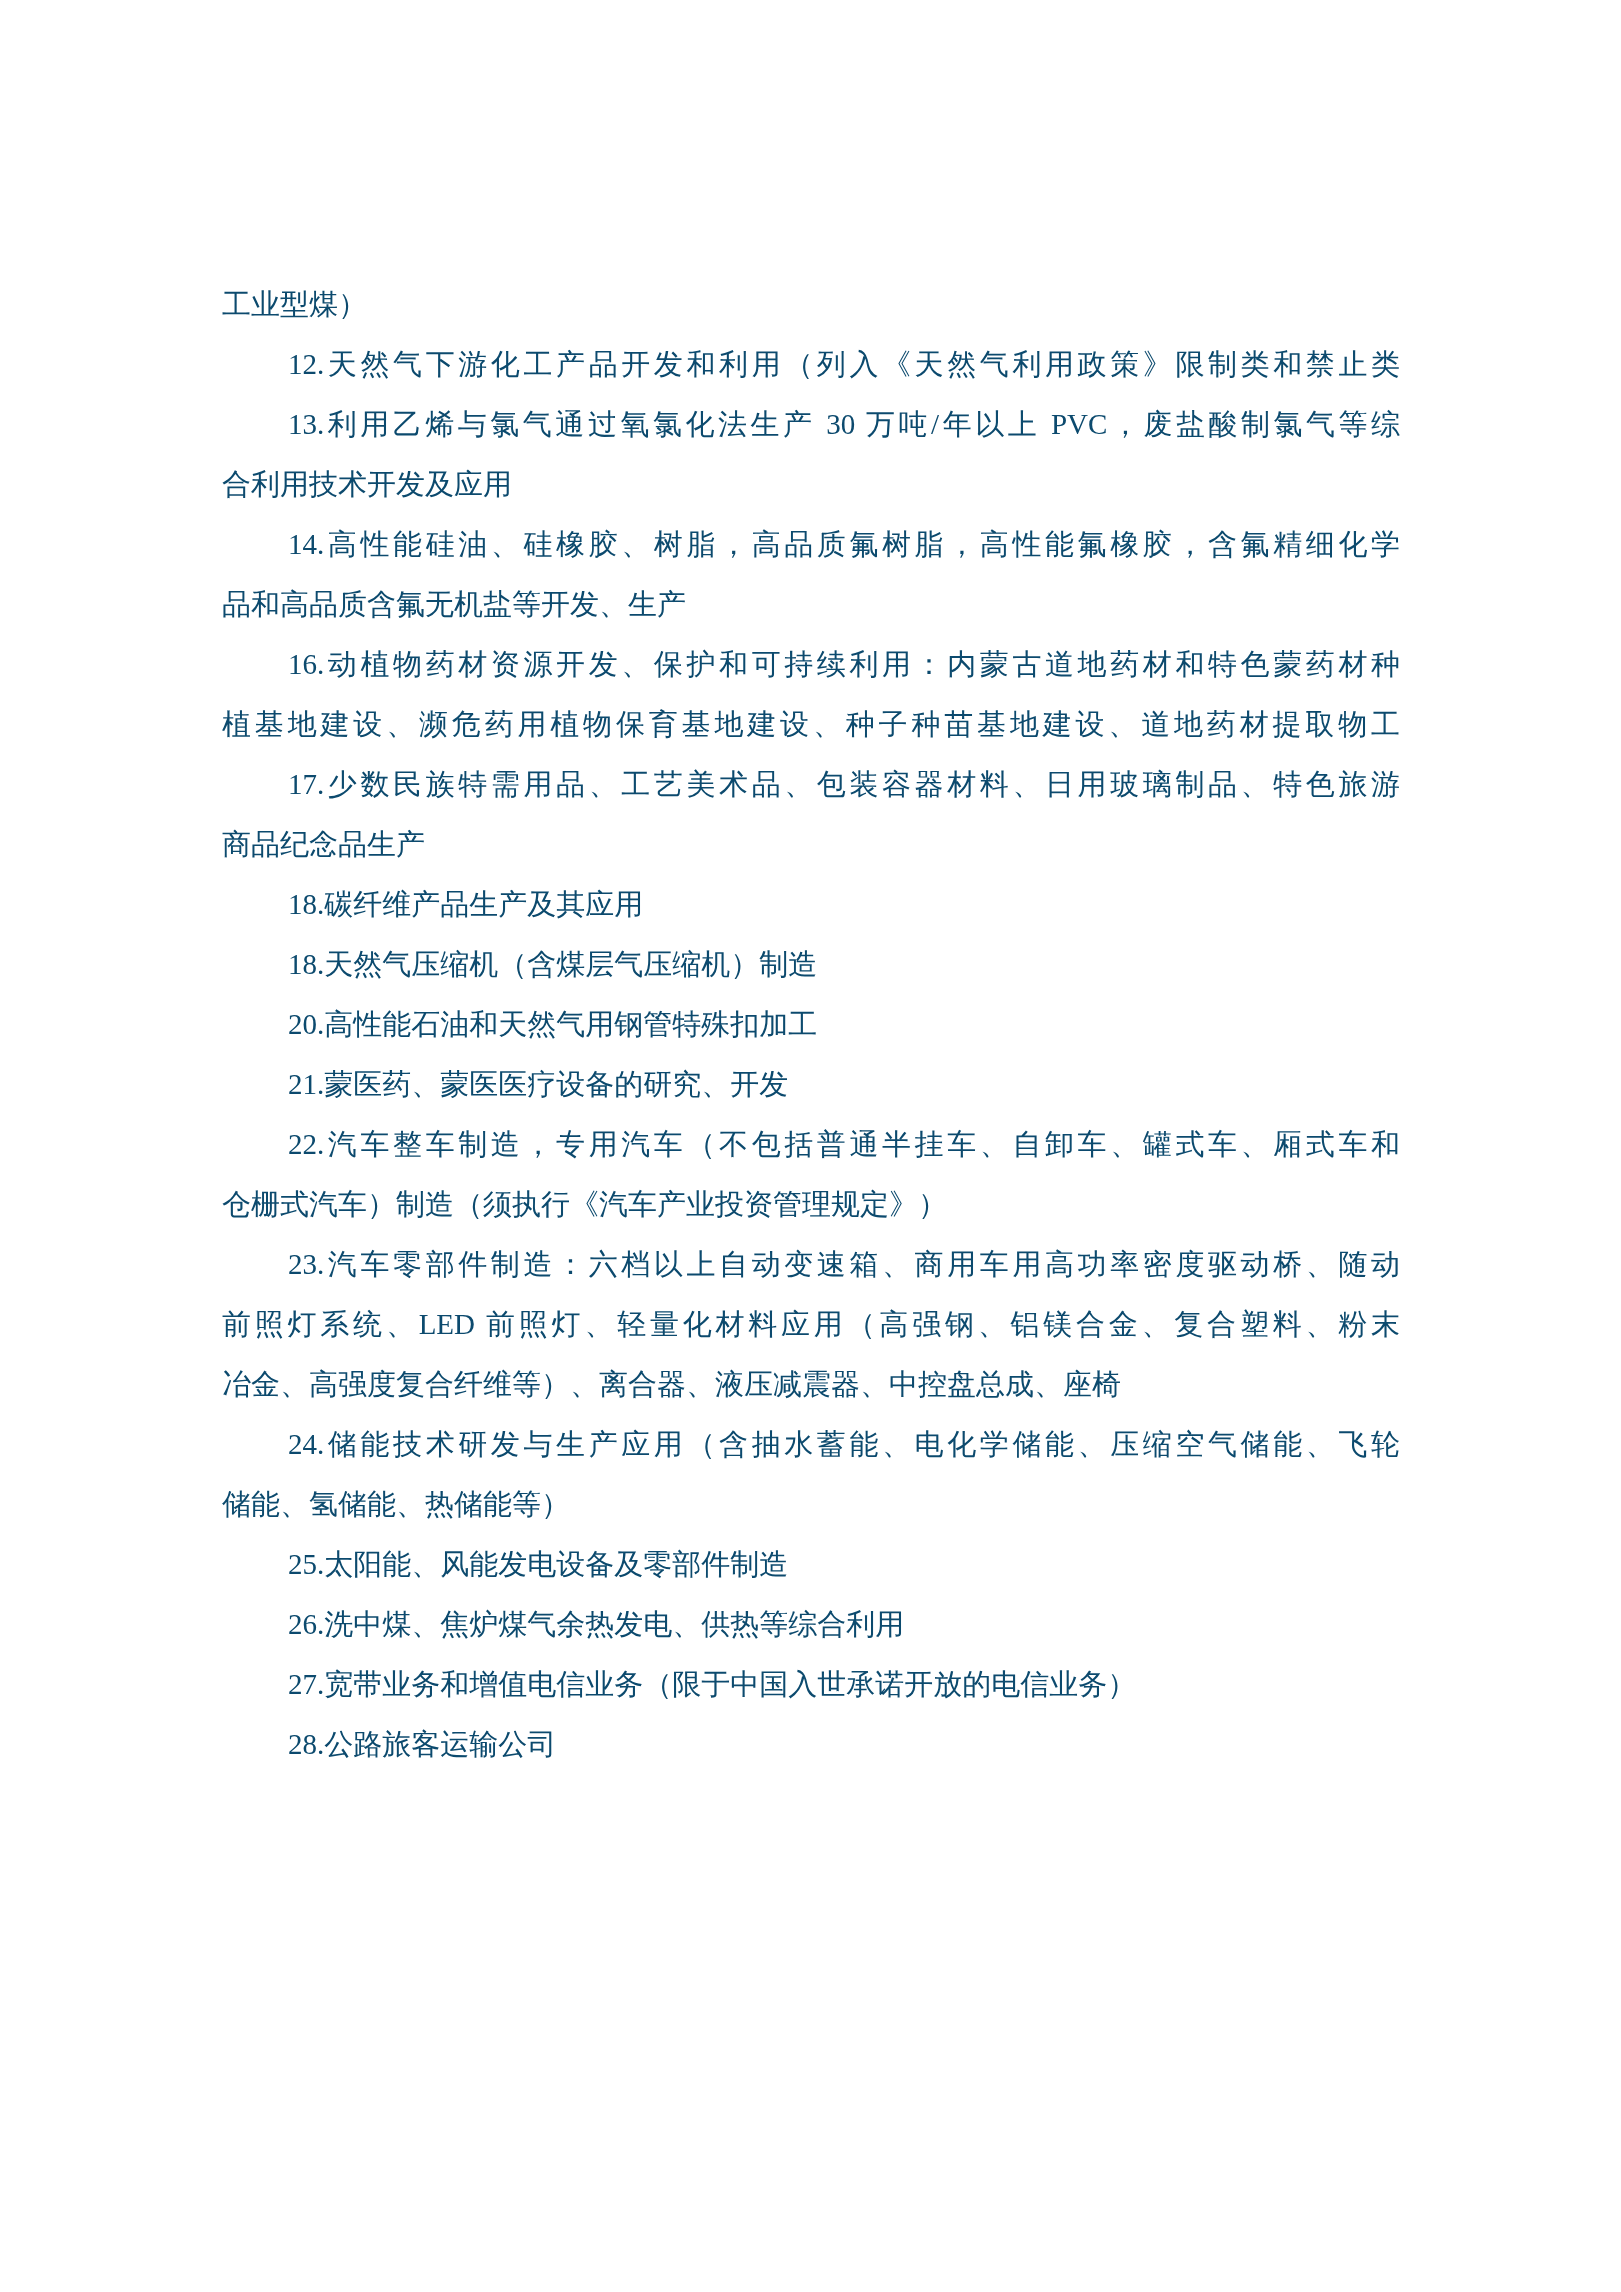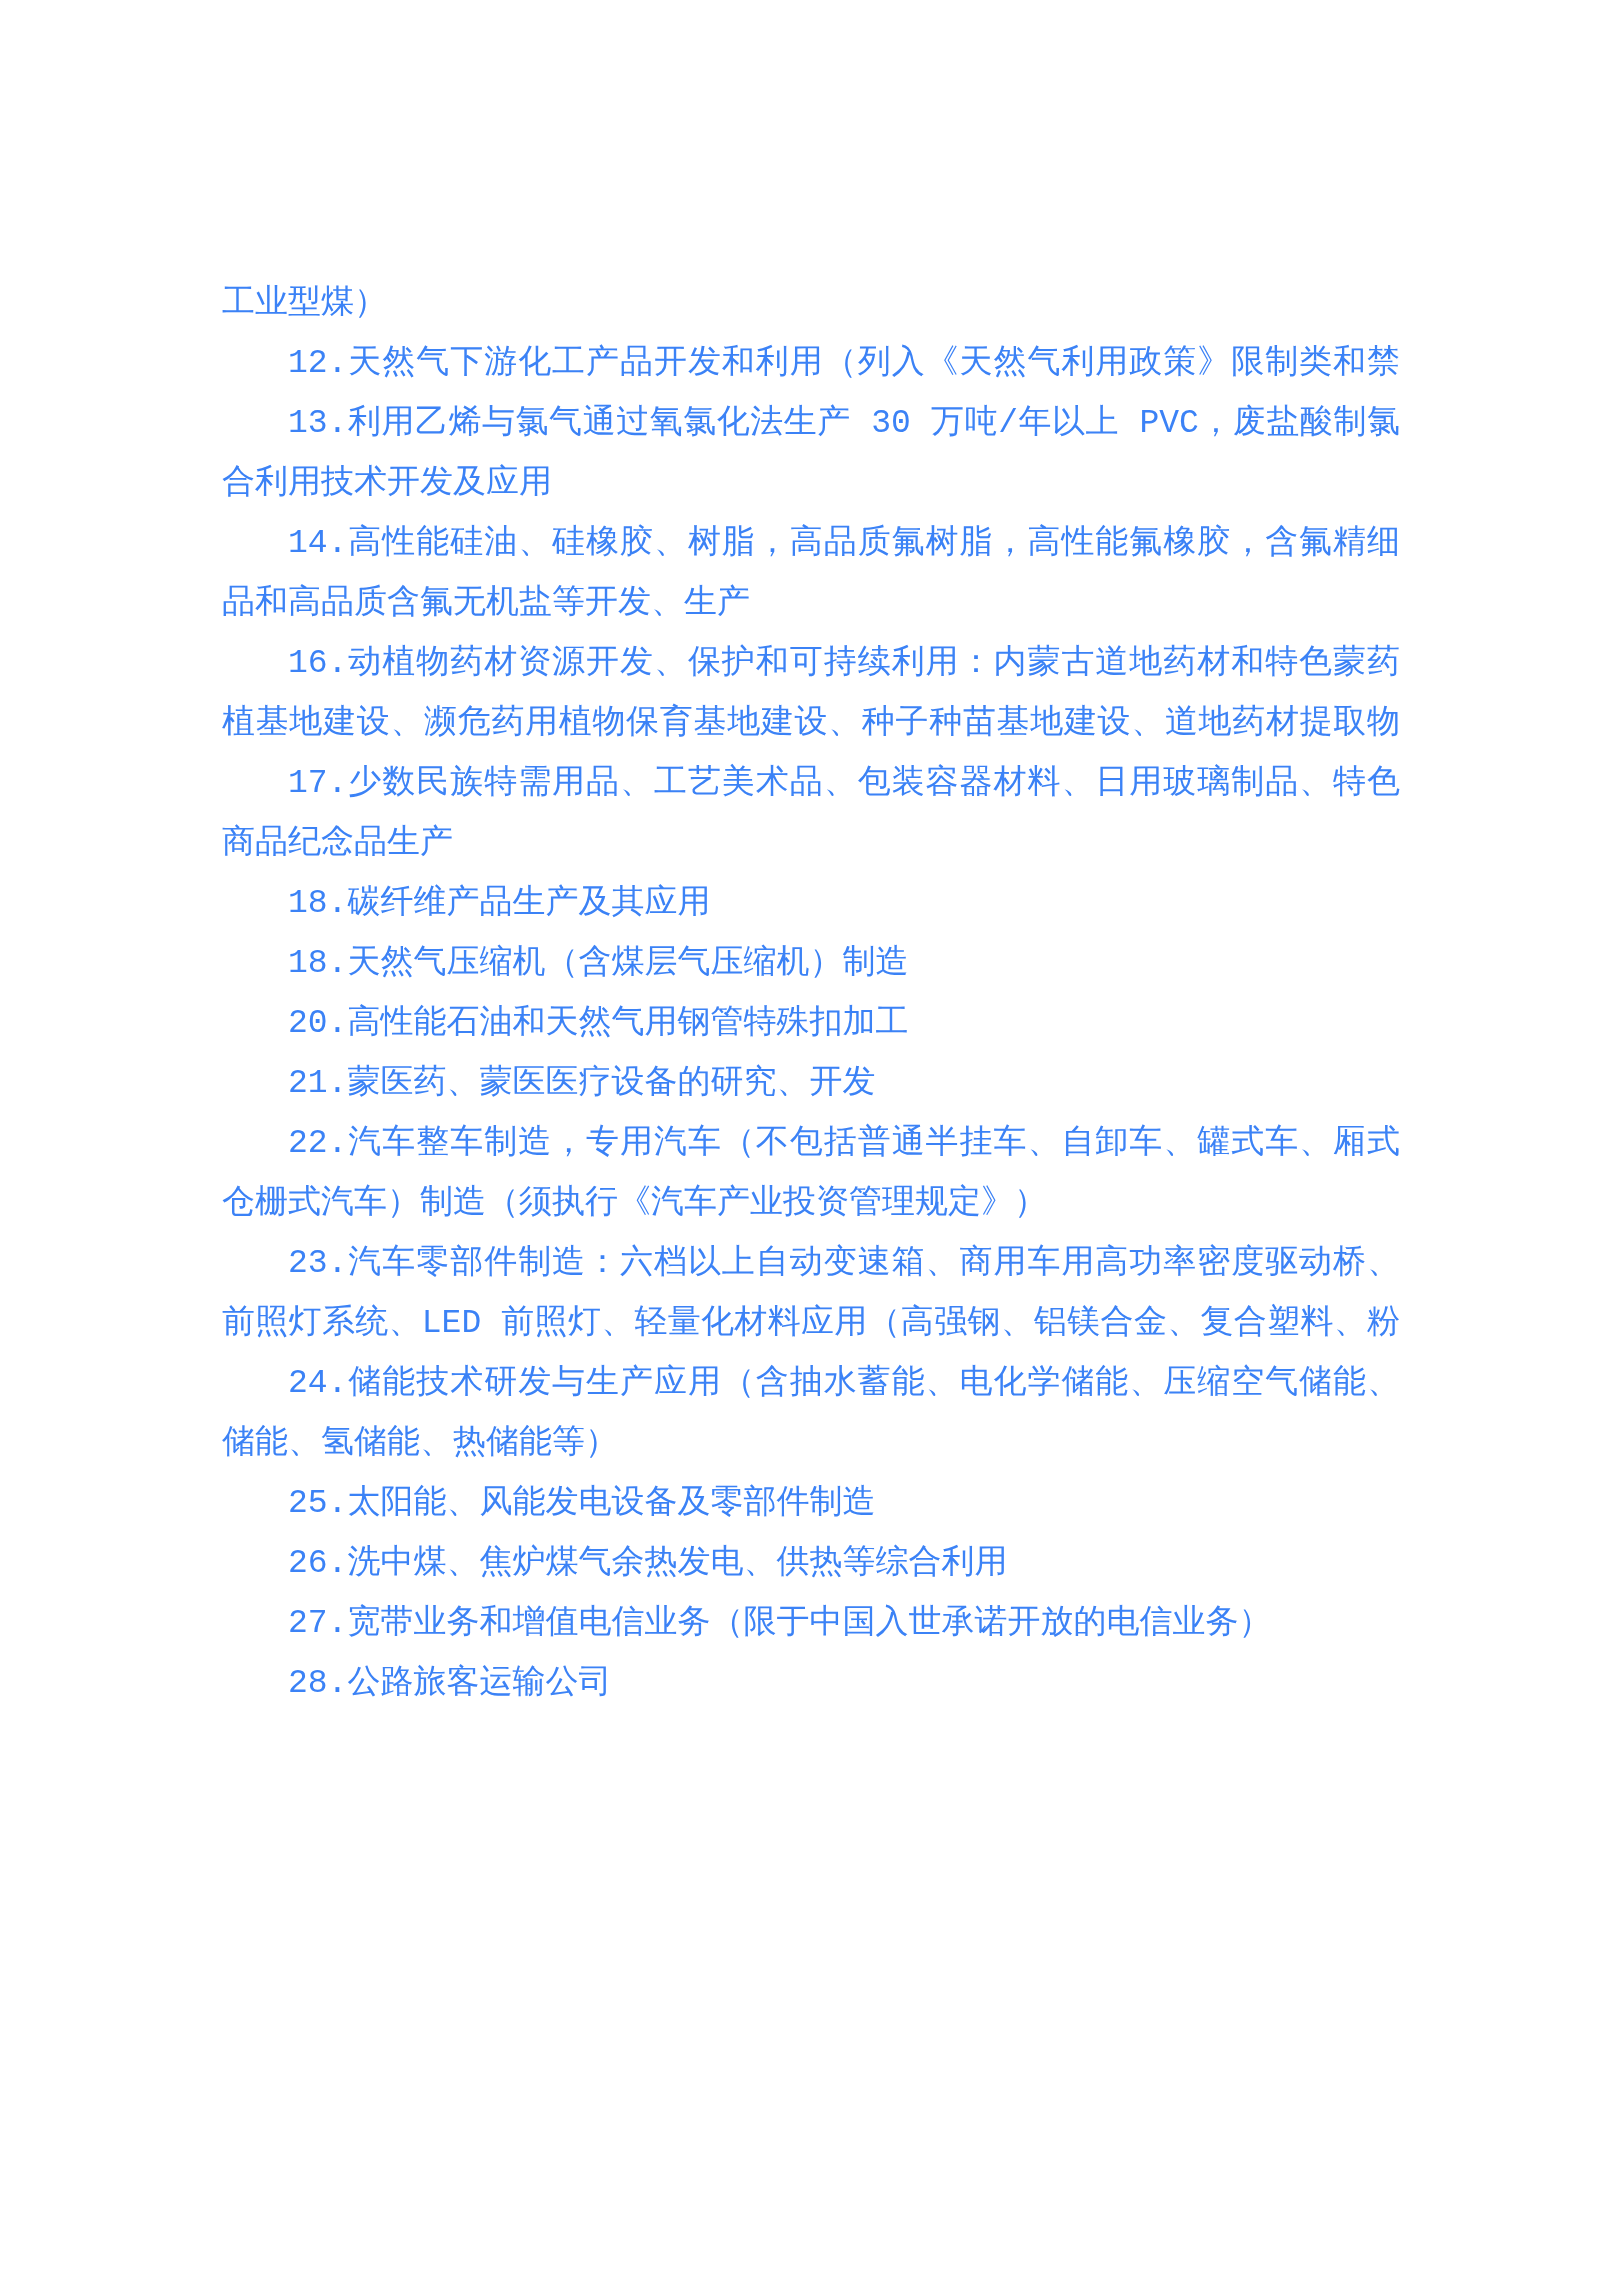"工业型煤）" .text-block { color: #3b82f6 -> #0c4a6e; font-family: Liberation Mono, monospace -> Liberation Serif, serif; font-size: 33px -> 29px }
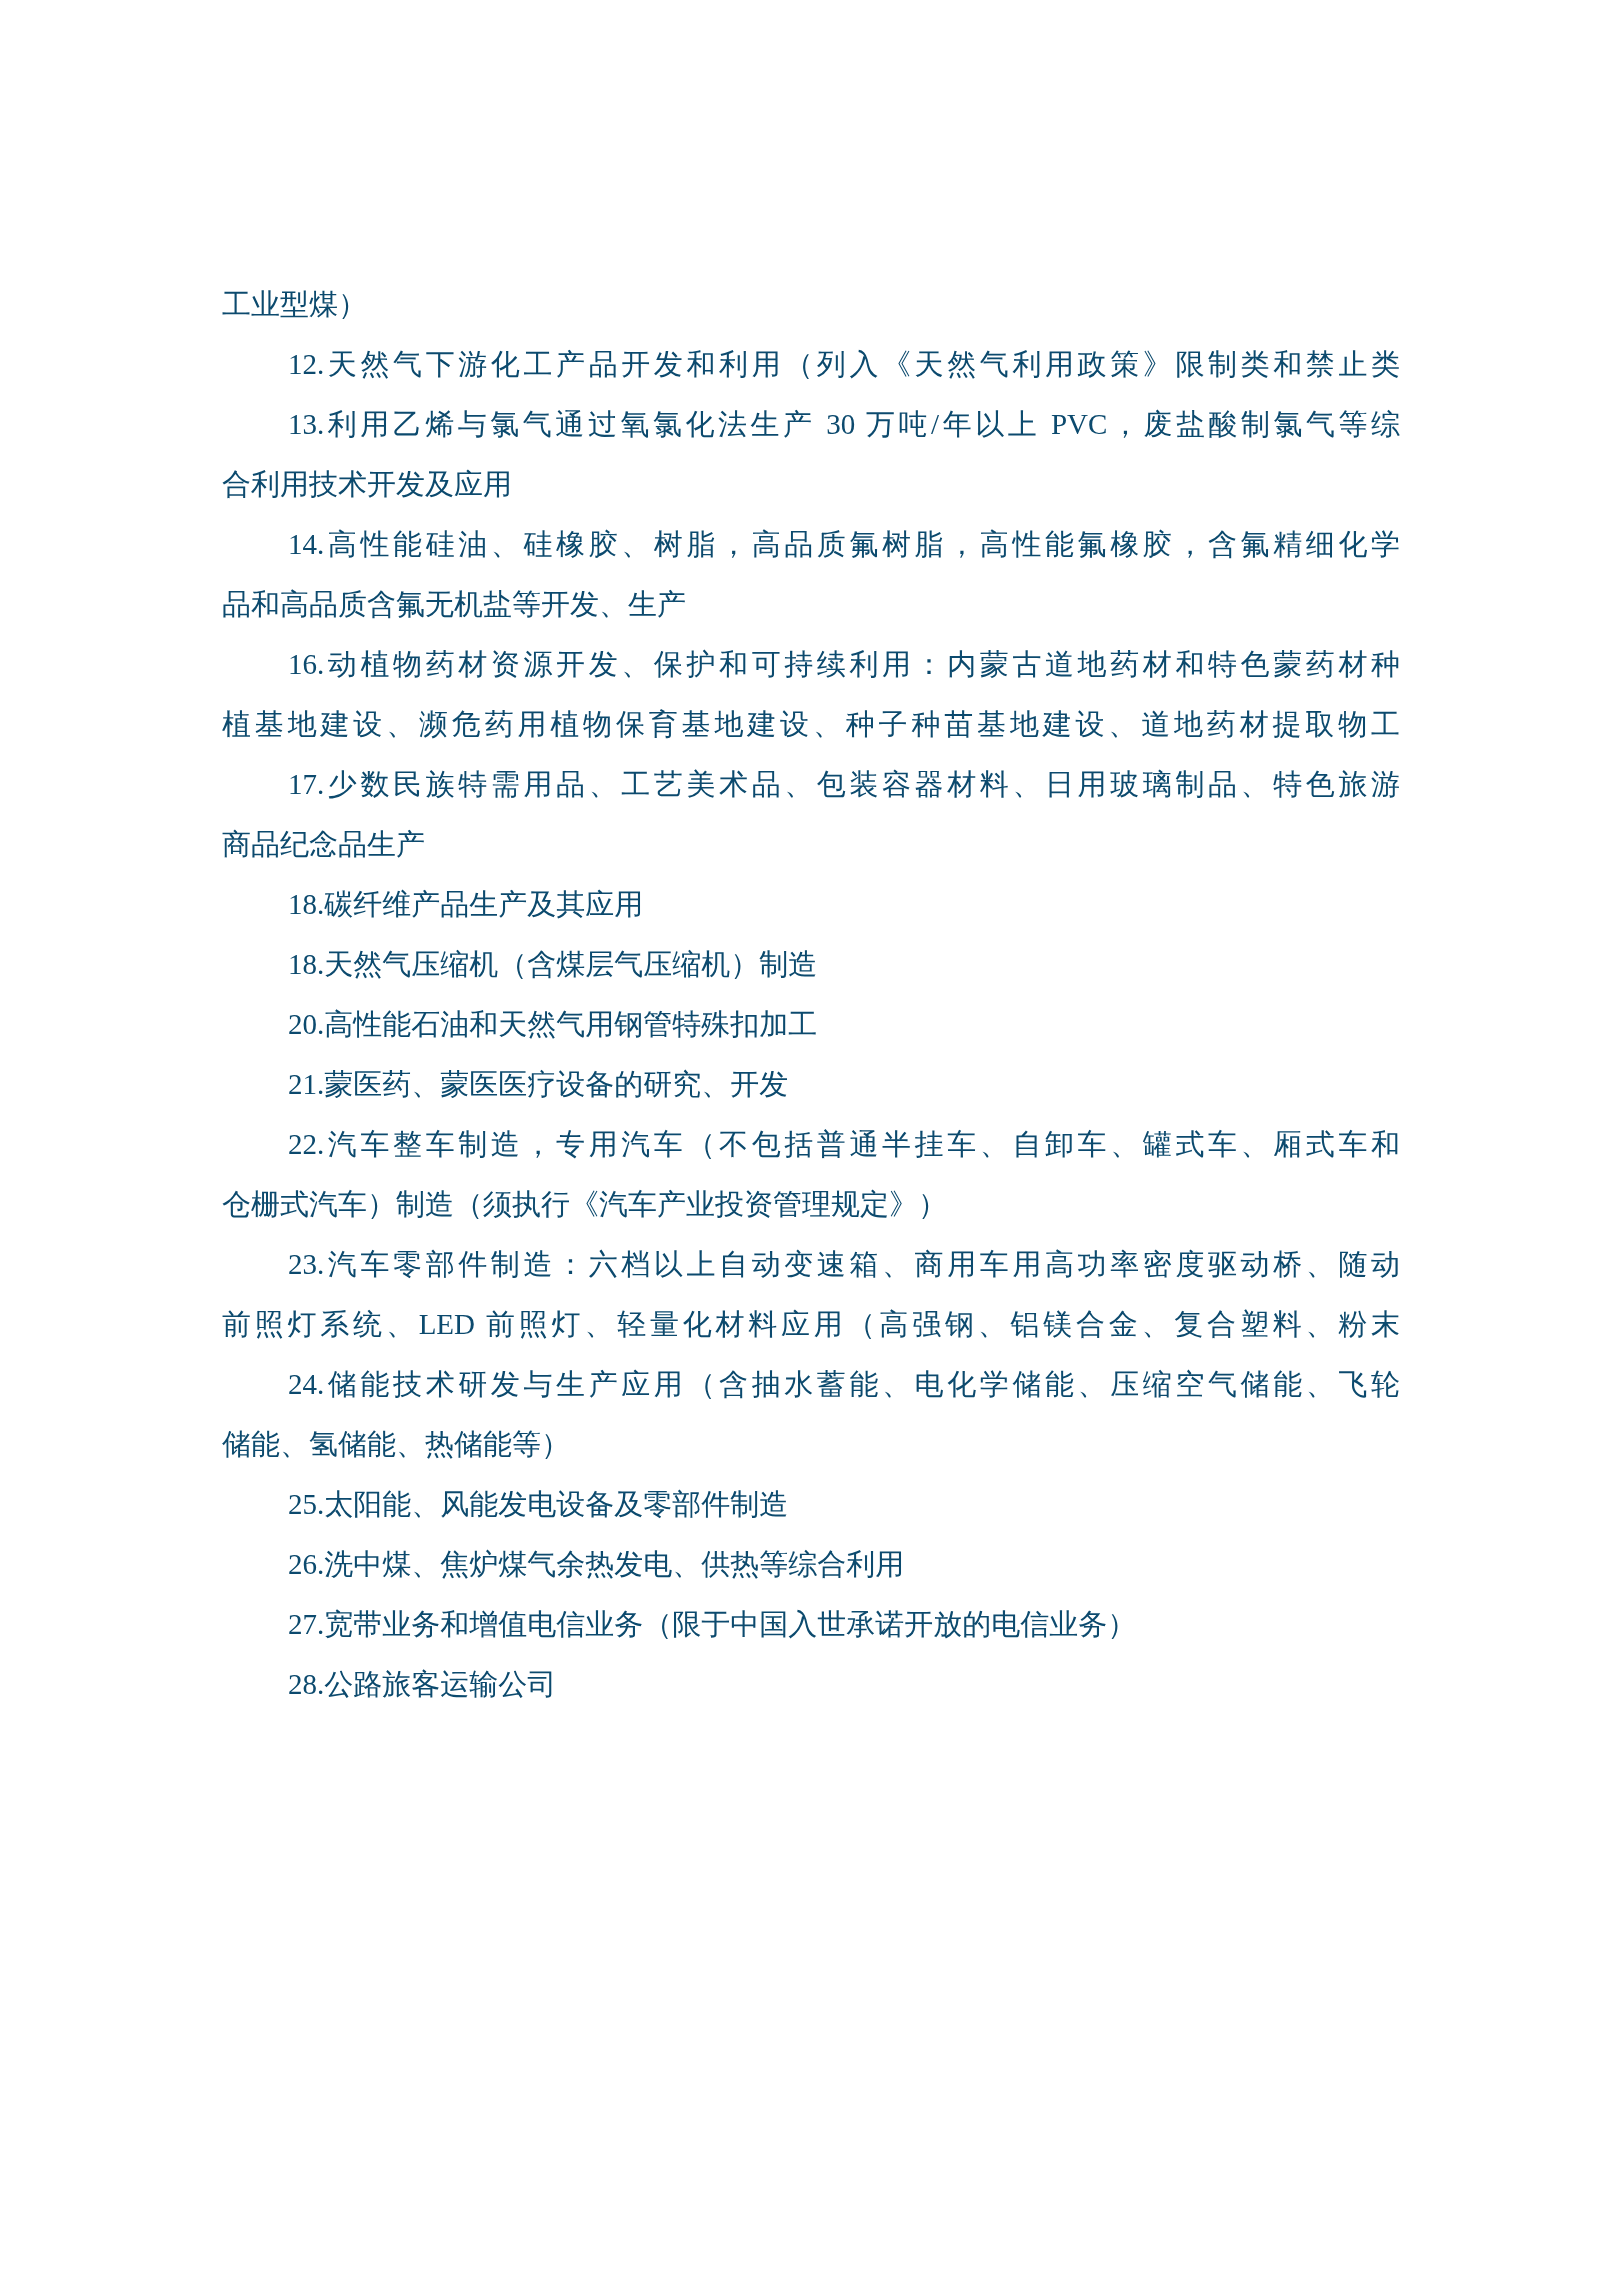"冶金、高强度复合纤维等）、离合器、液压减震器、中控盘总成、座椅" div.line { html: none -> <div>冶金、高强度复合纤维等）、离合器、液压减震器、中控盘总成、座椅</div> }
